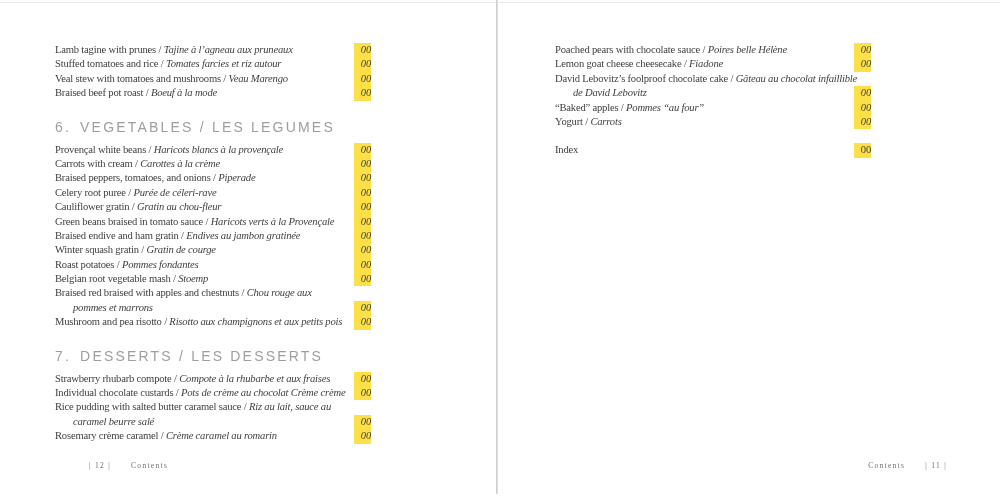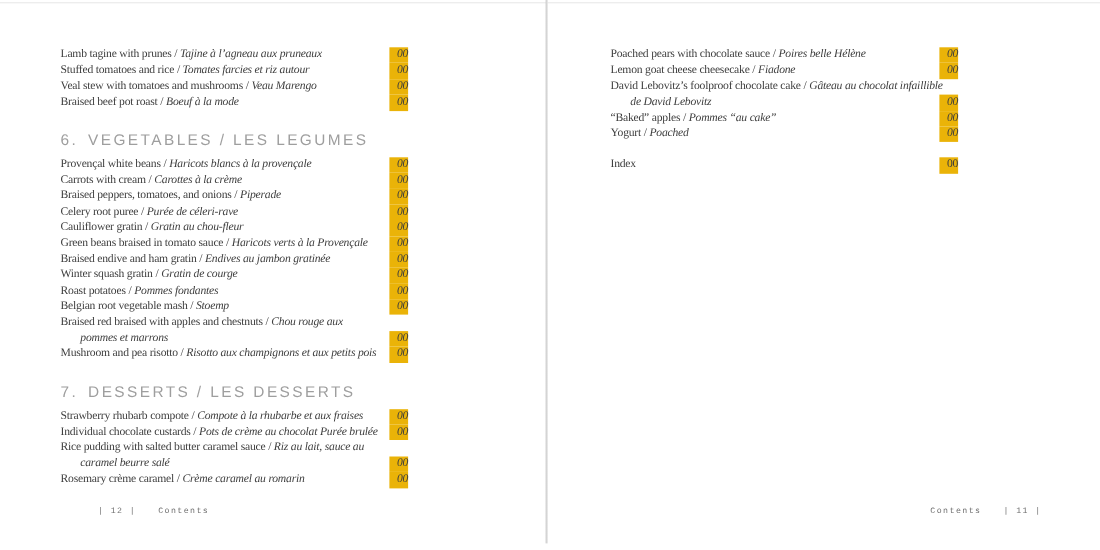"00" .pg { background: #eab308 -> #fde047 }
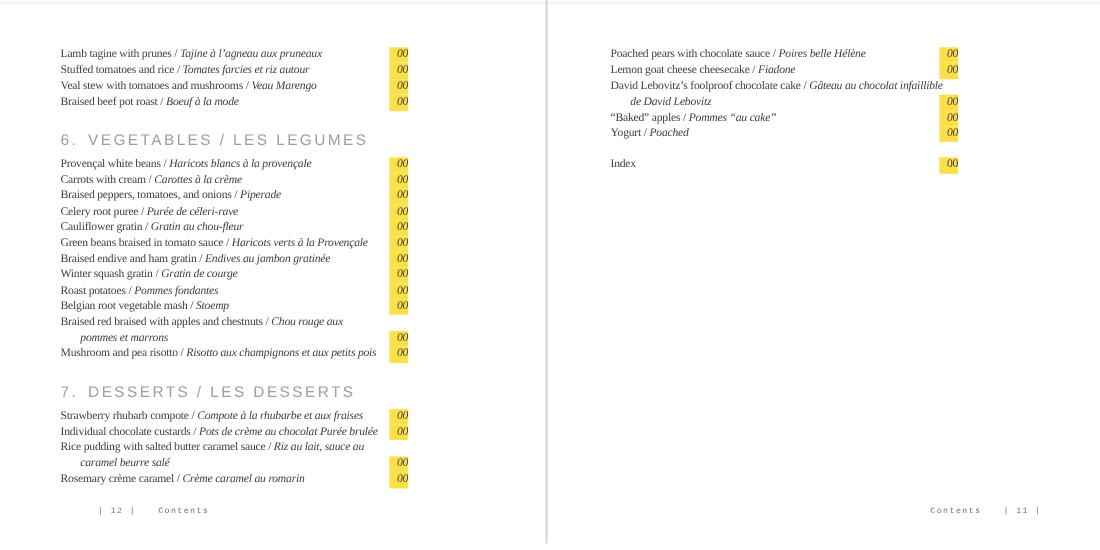"Pommes “au cake”" span.fr { text: cake -> four }
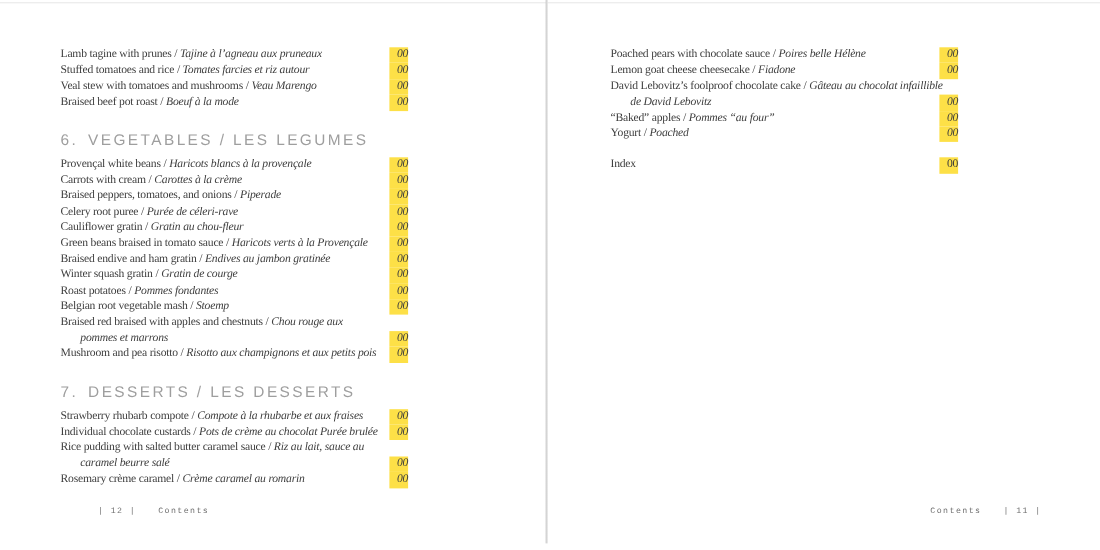"Poached" span.fr { text: Poached -> Carrots }
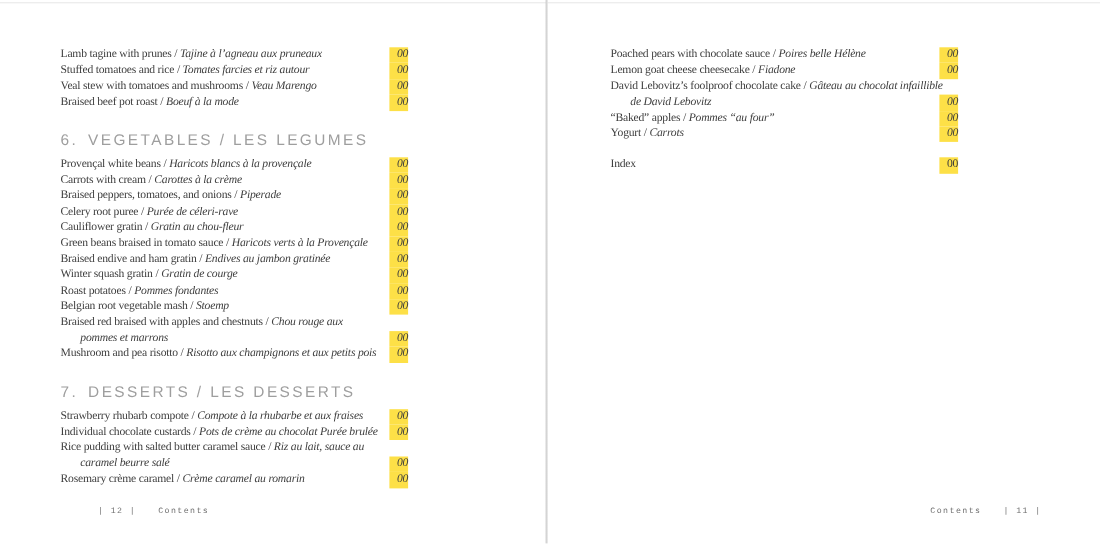"Pots de crème au chocolat" span.fr { text: Purée brulée -> Crème crème }
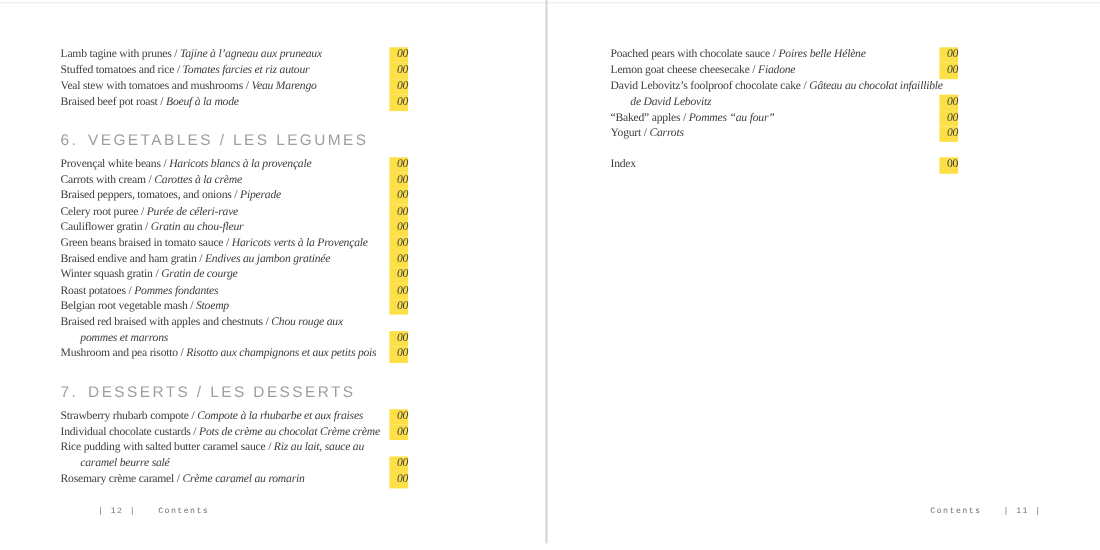"| 12 | Contents" .footer { font-family: Liberation Mono, monospace -> Liberation Serif, serif }
